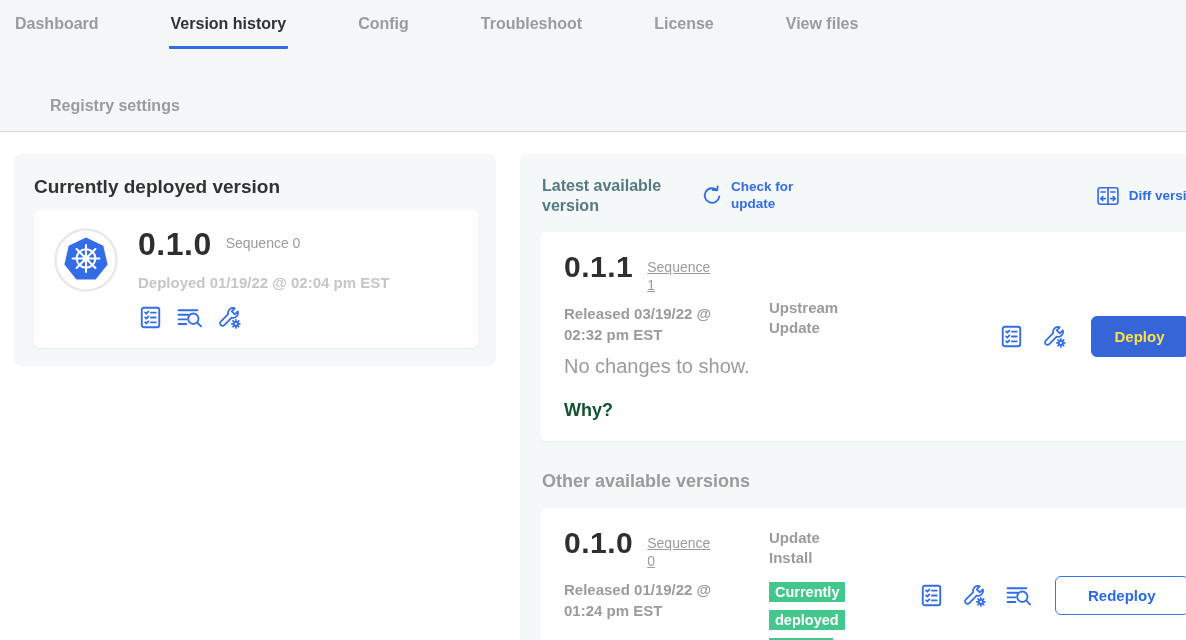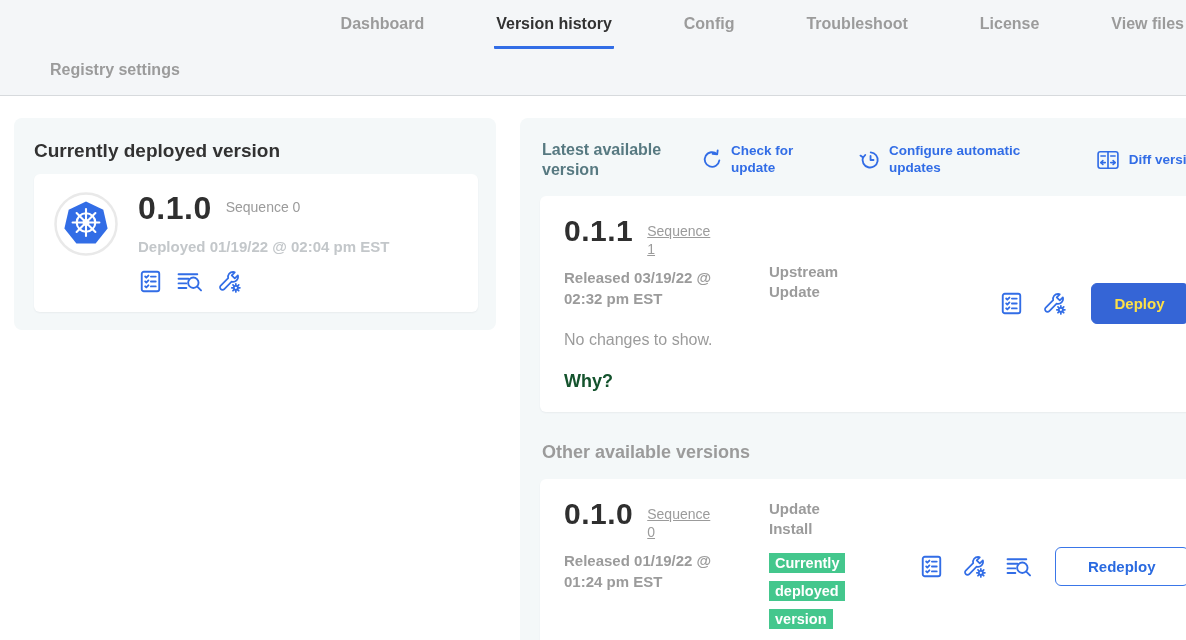"Dashboard" .tabs-row1 { justify-content: flex-end -> none }
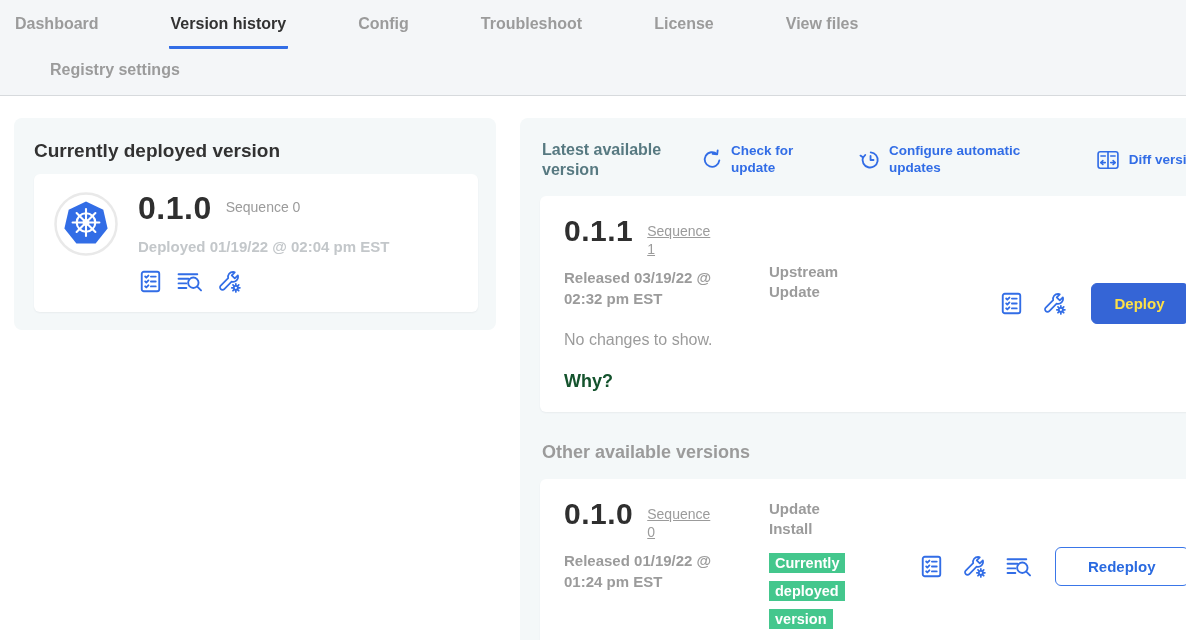"Registry settings" .tabs-row2 .tab { margin-top: none -> 36px }
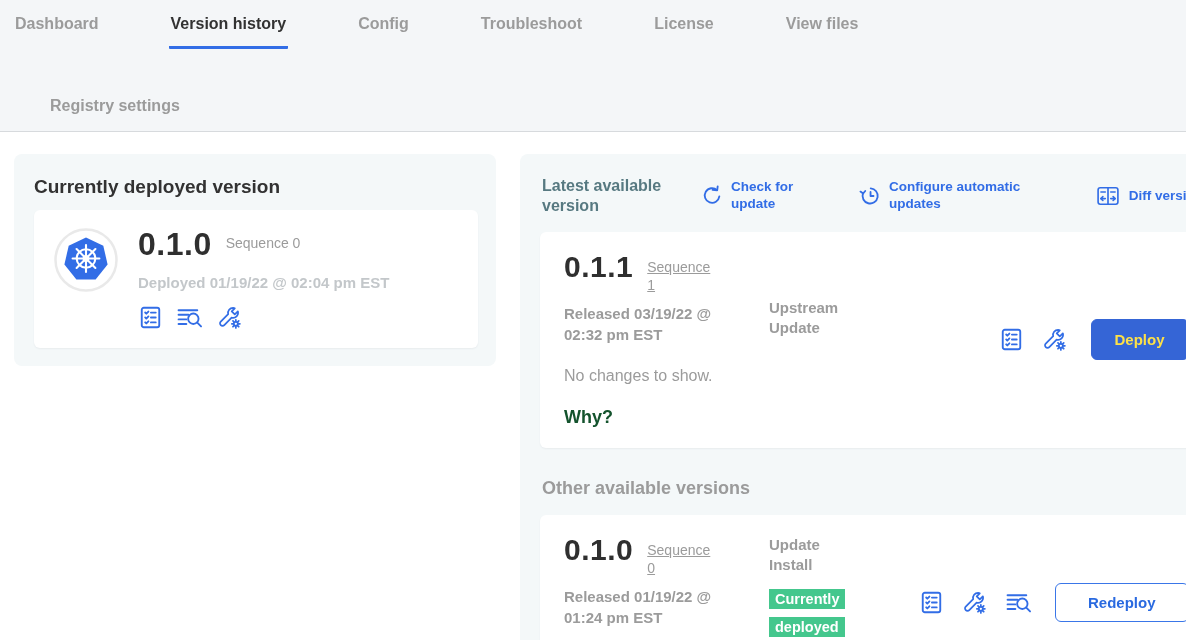"Configure automatic updates" div.hdr-action { html: <div> <svg> <use></use> </svg> <span>Configure automatic updates</span> </div> -> none }
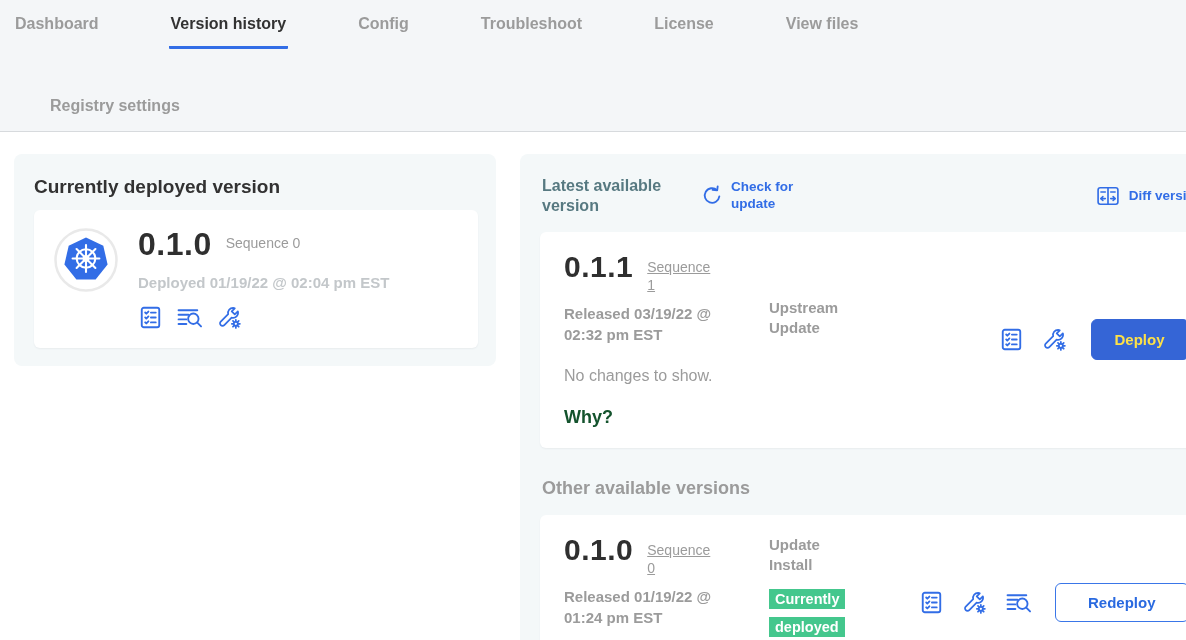"No changes to show." .no-changes { font-size: 16px -> 20px; margin-top: 22px -> 10px }
